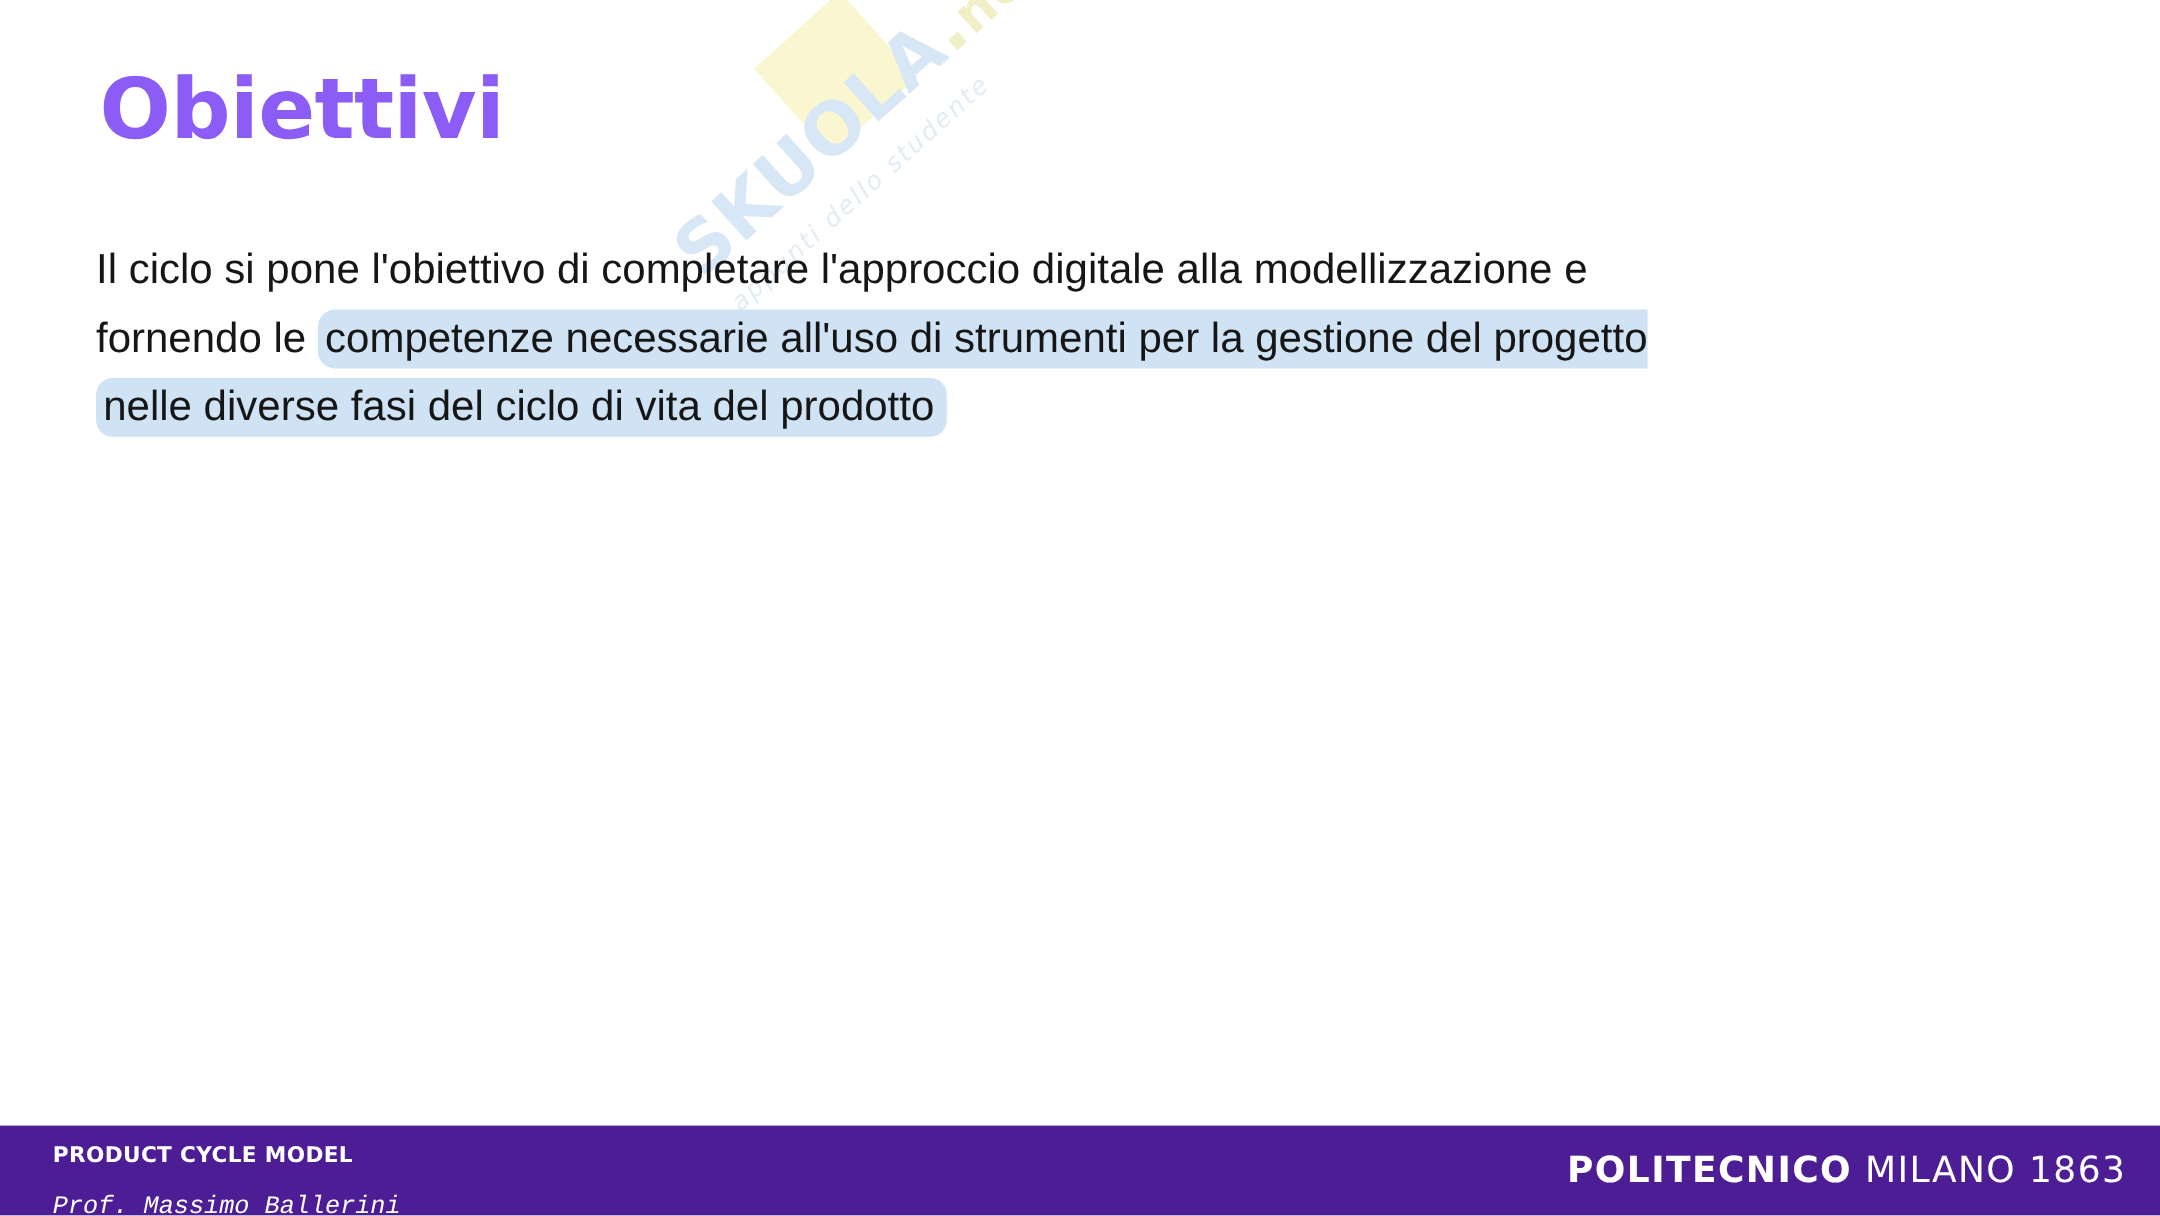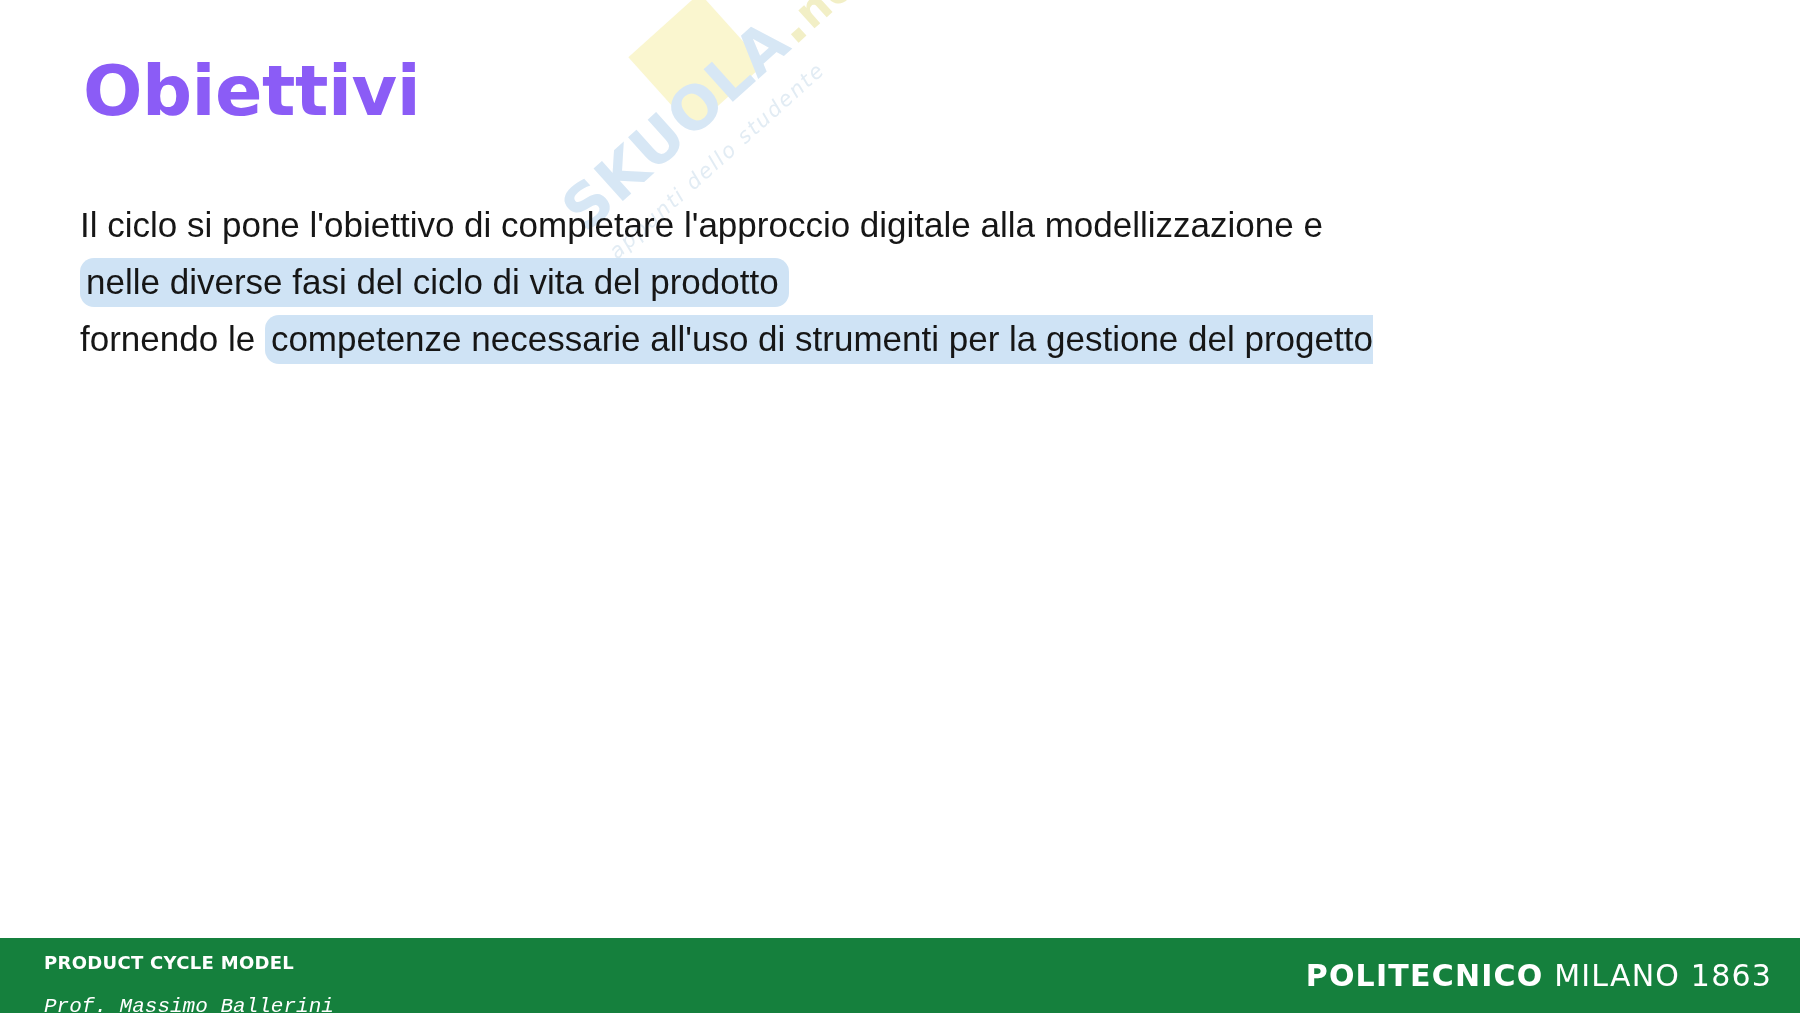"nelle diverse fasi del ciclo" div.line { order: before "fornendo le competenze necessarie" -> after "fornendo le competenze necessarie" }
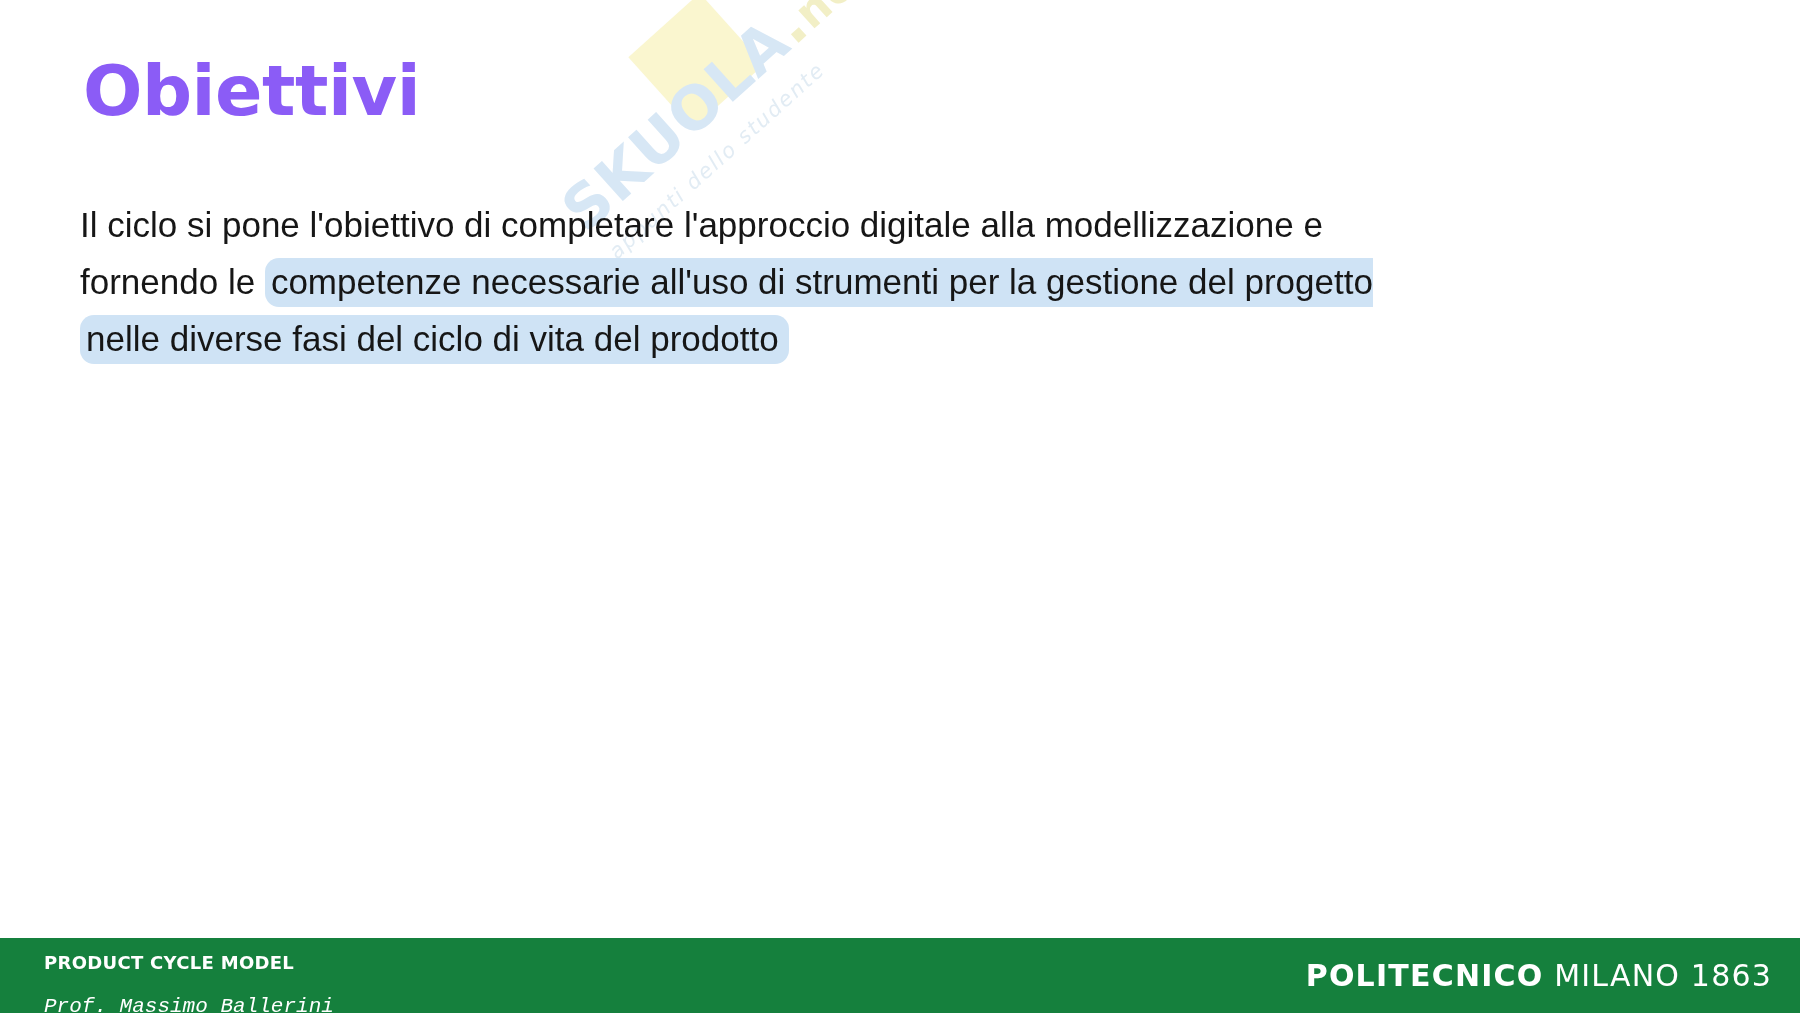"PRODUCT CYCLE MODEL" #footer { background: #15803d -> #4c1d95 }
